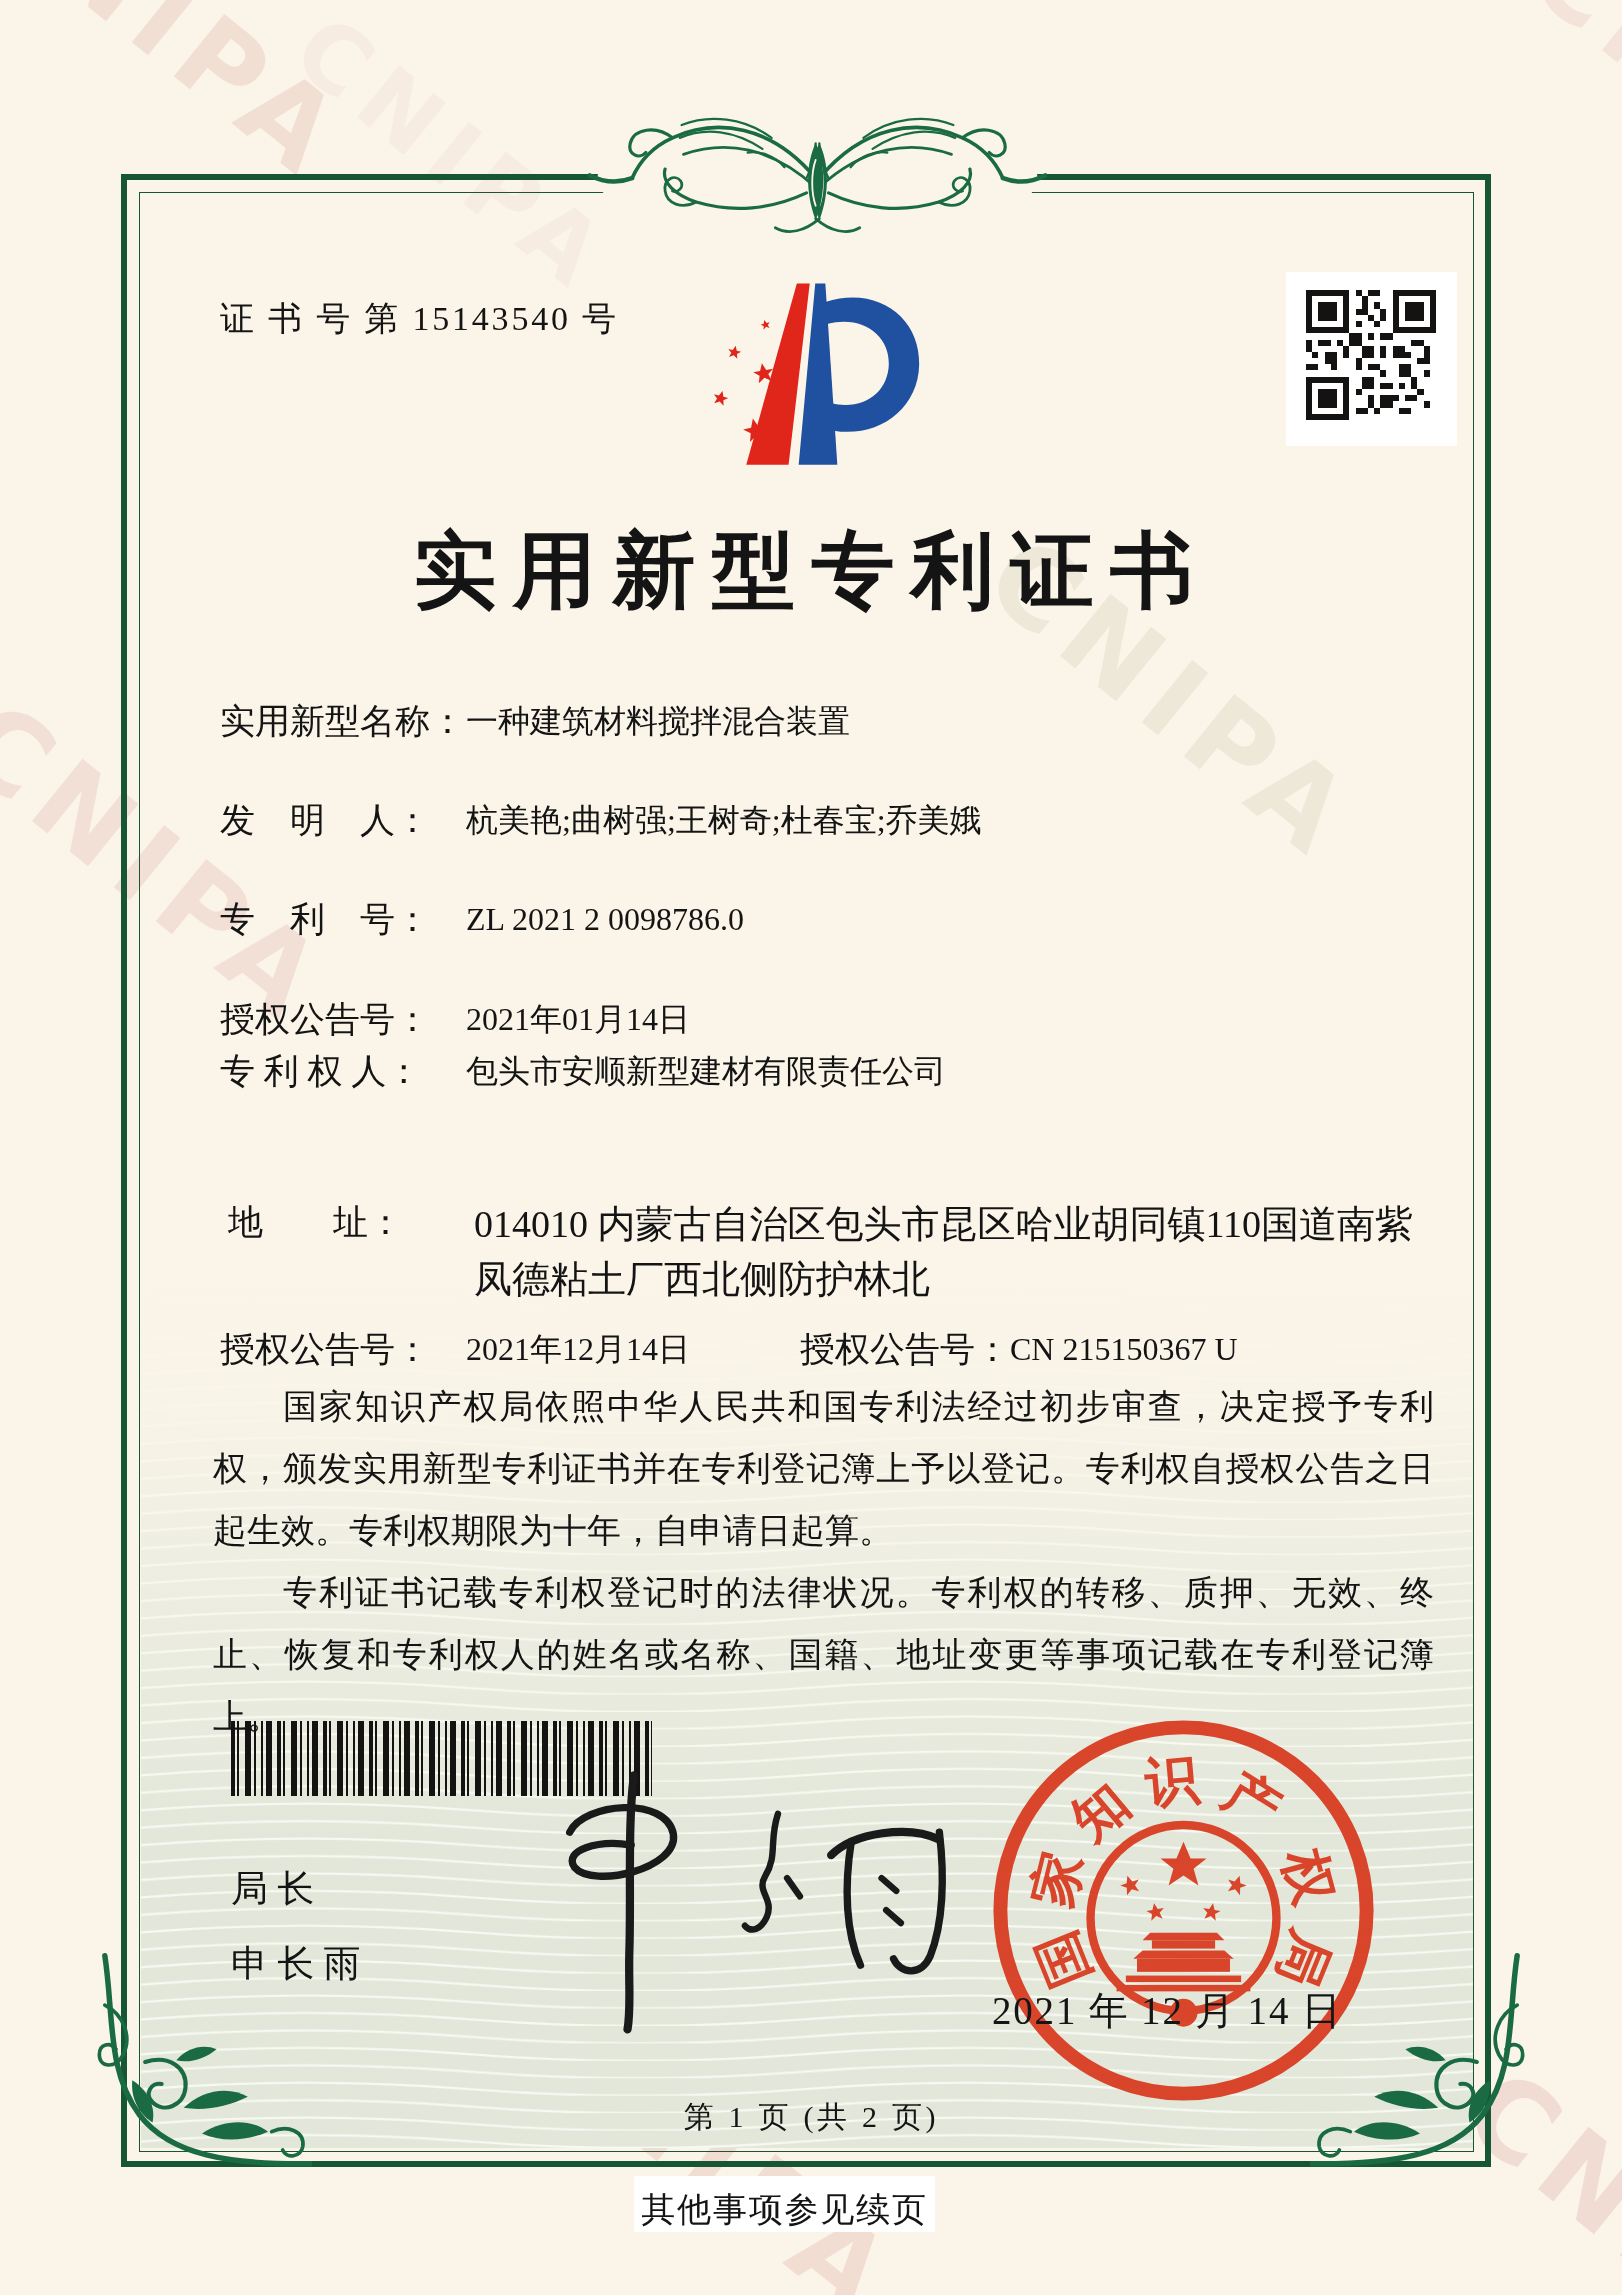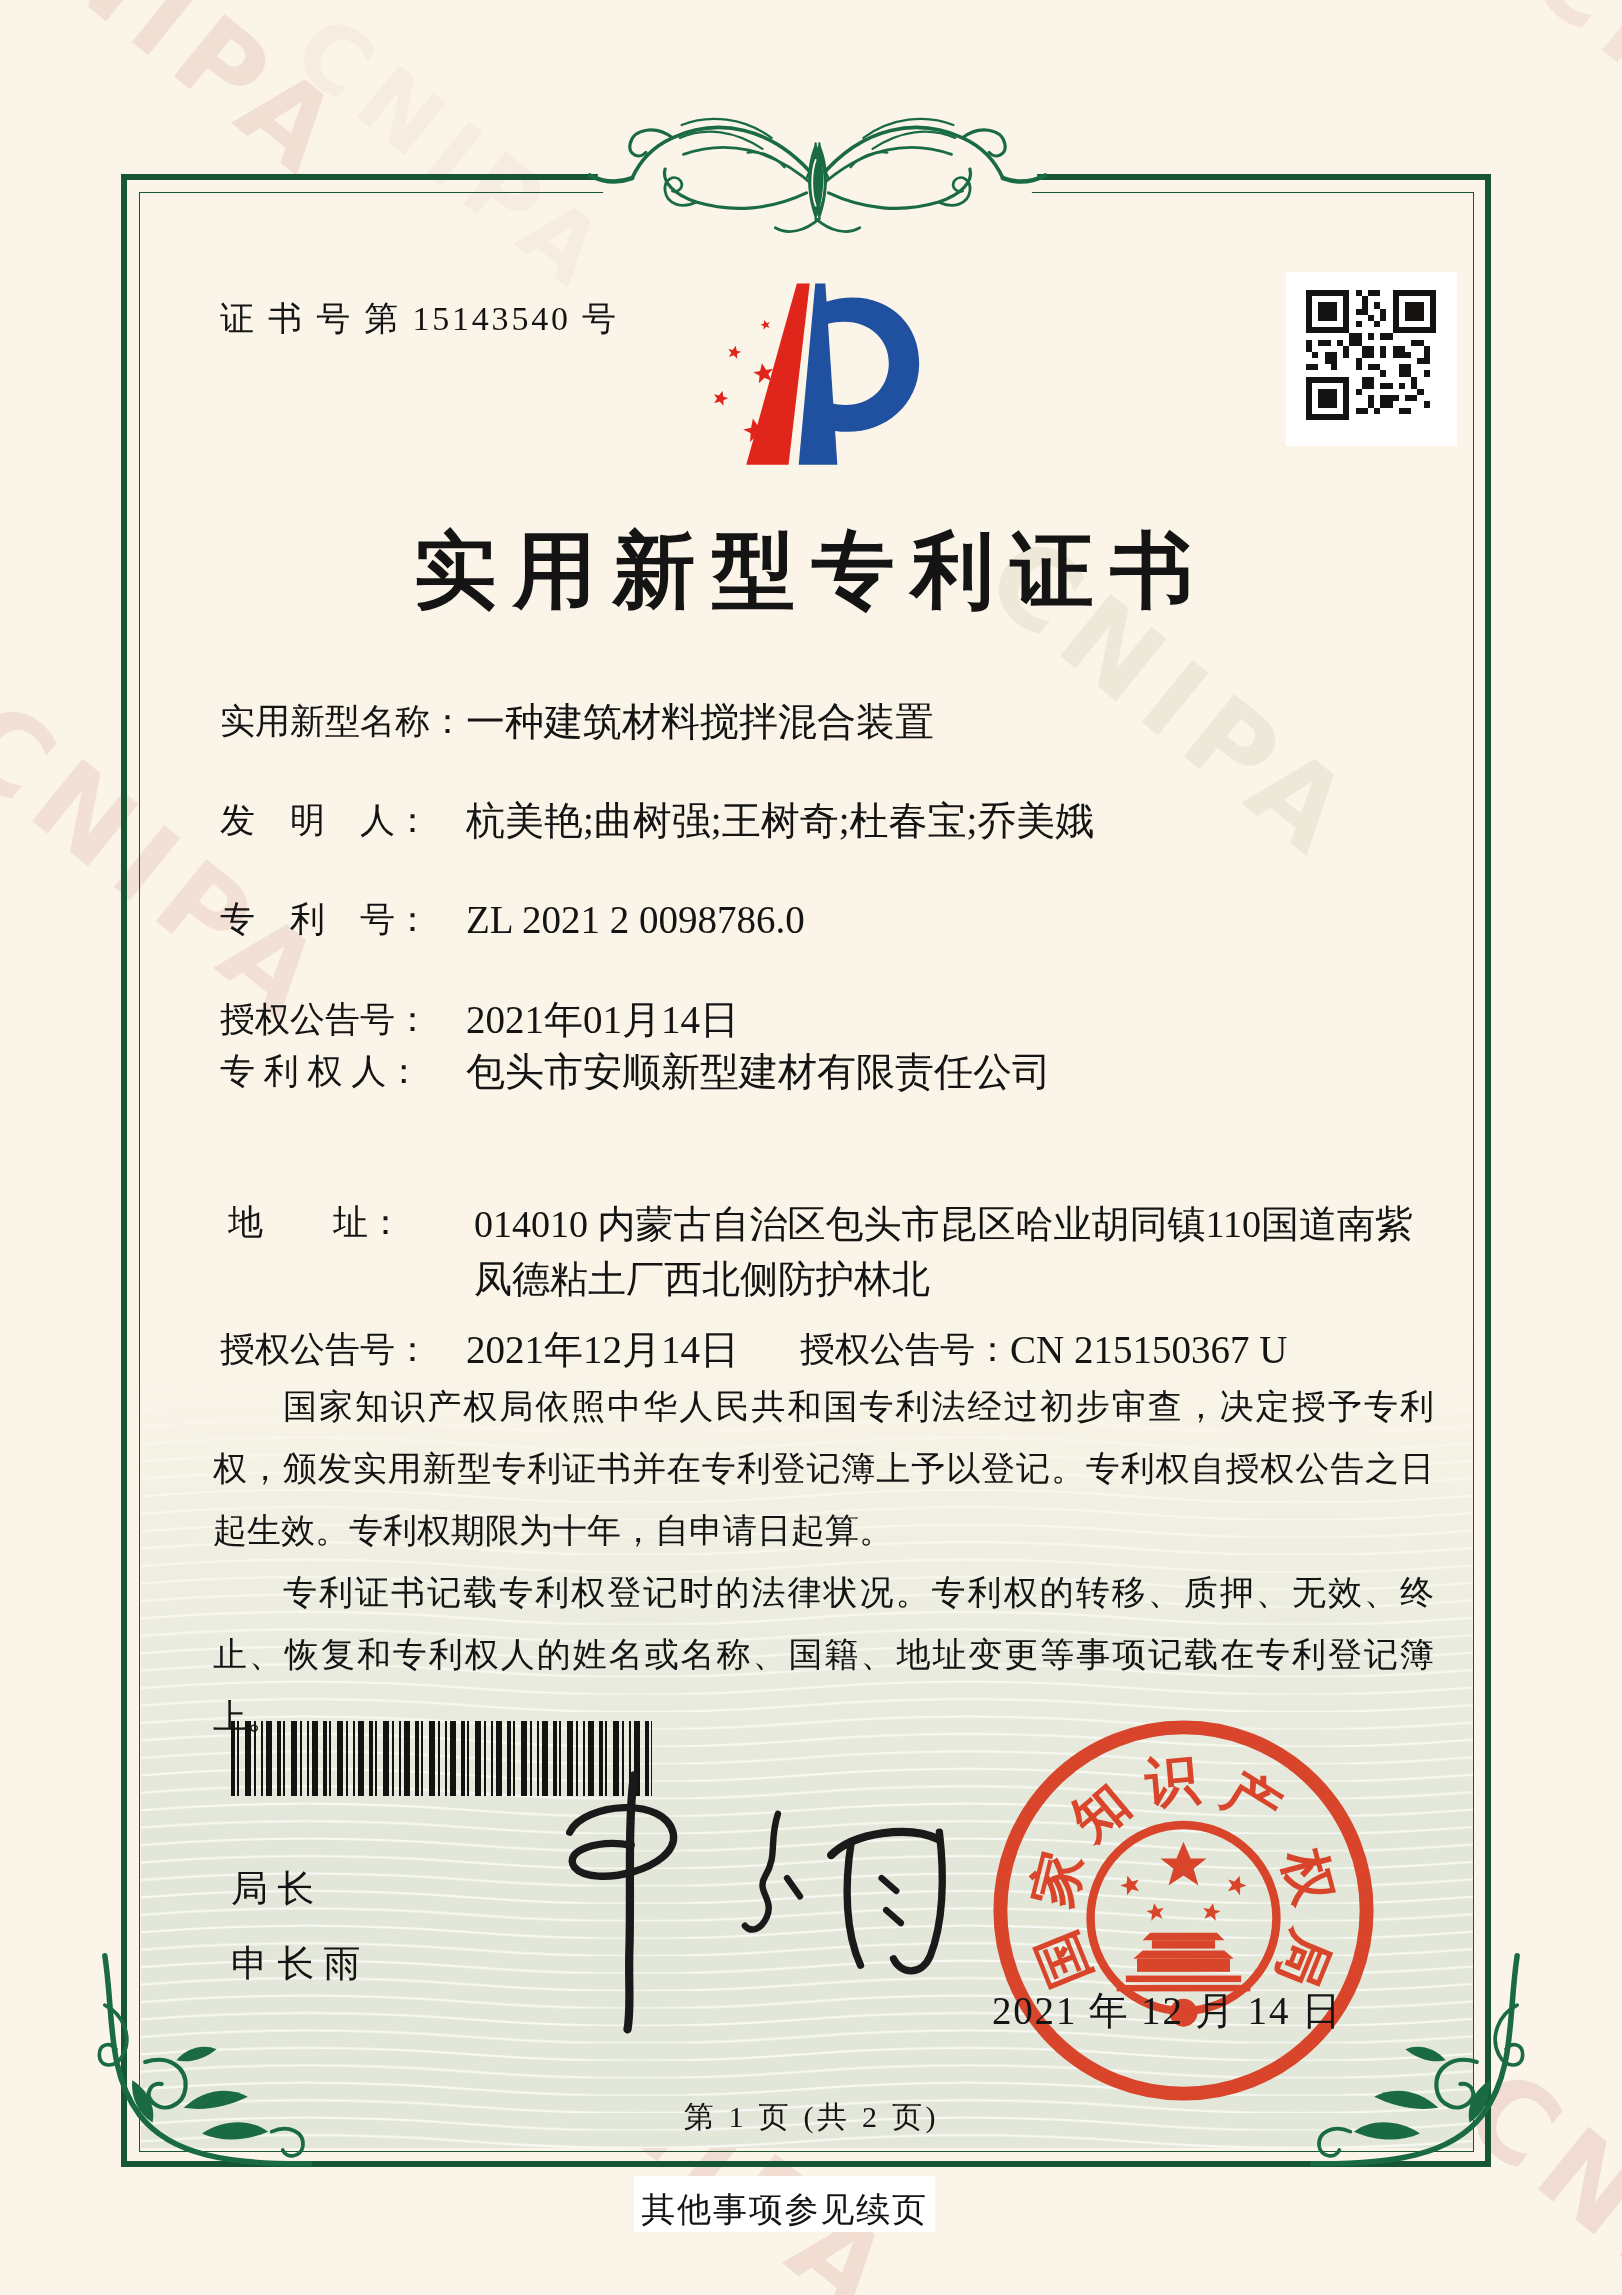"一种建筑材料搅拌混合装置" .row .val { font-size: 39px -> 32px }
